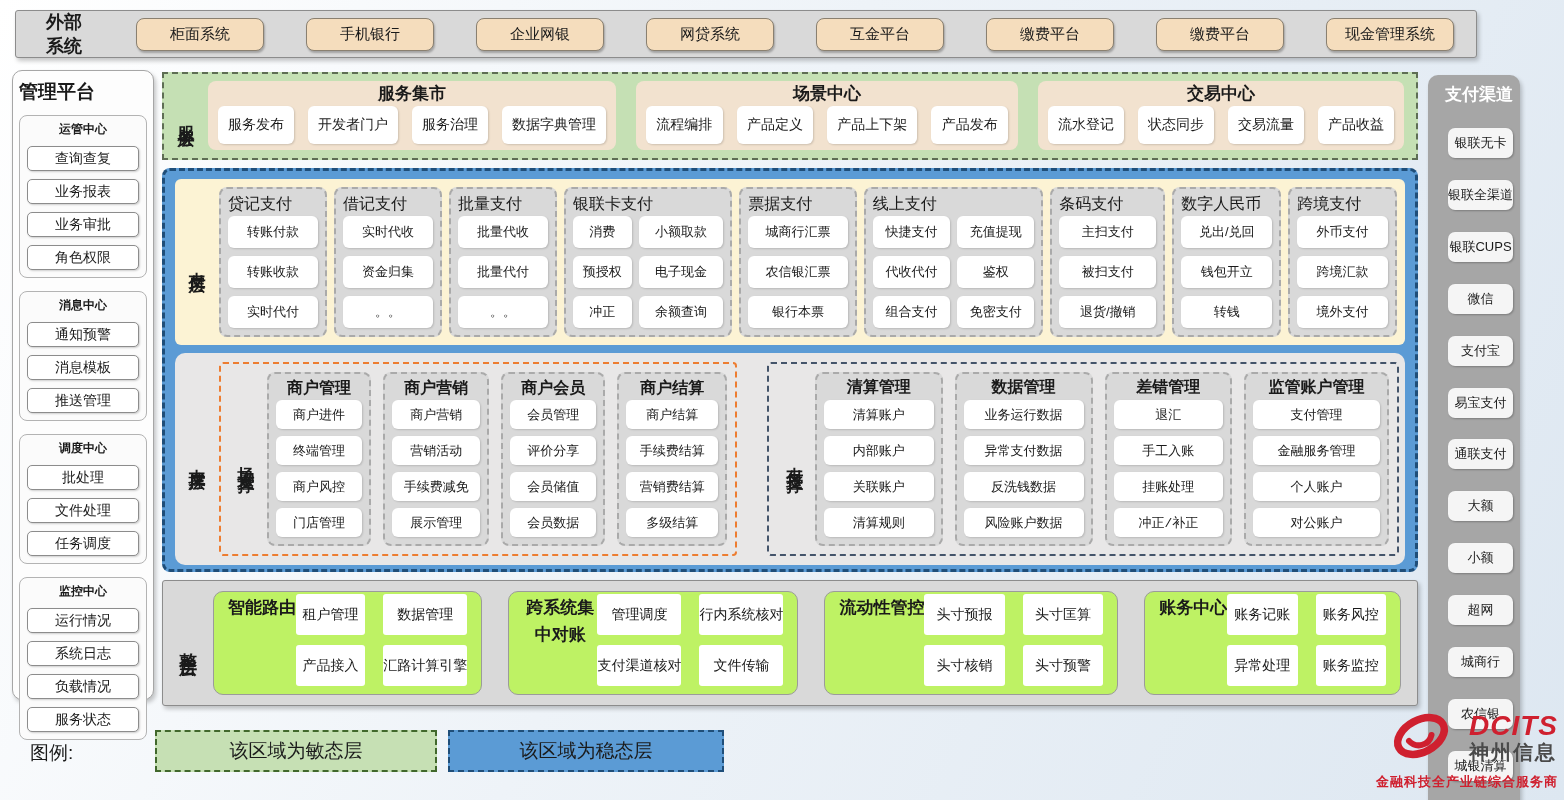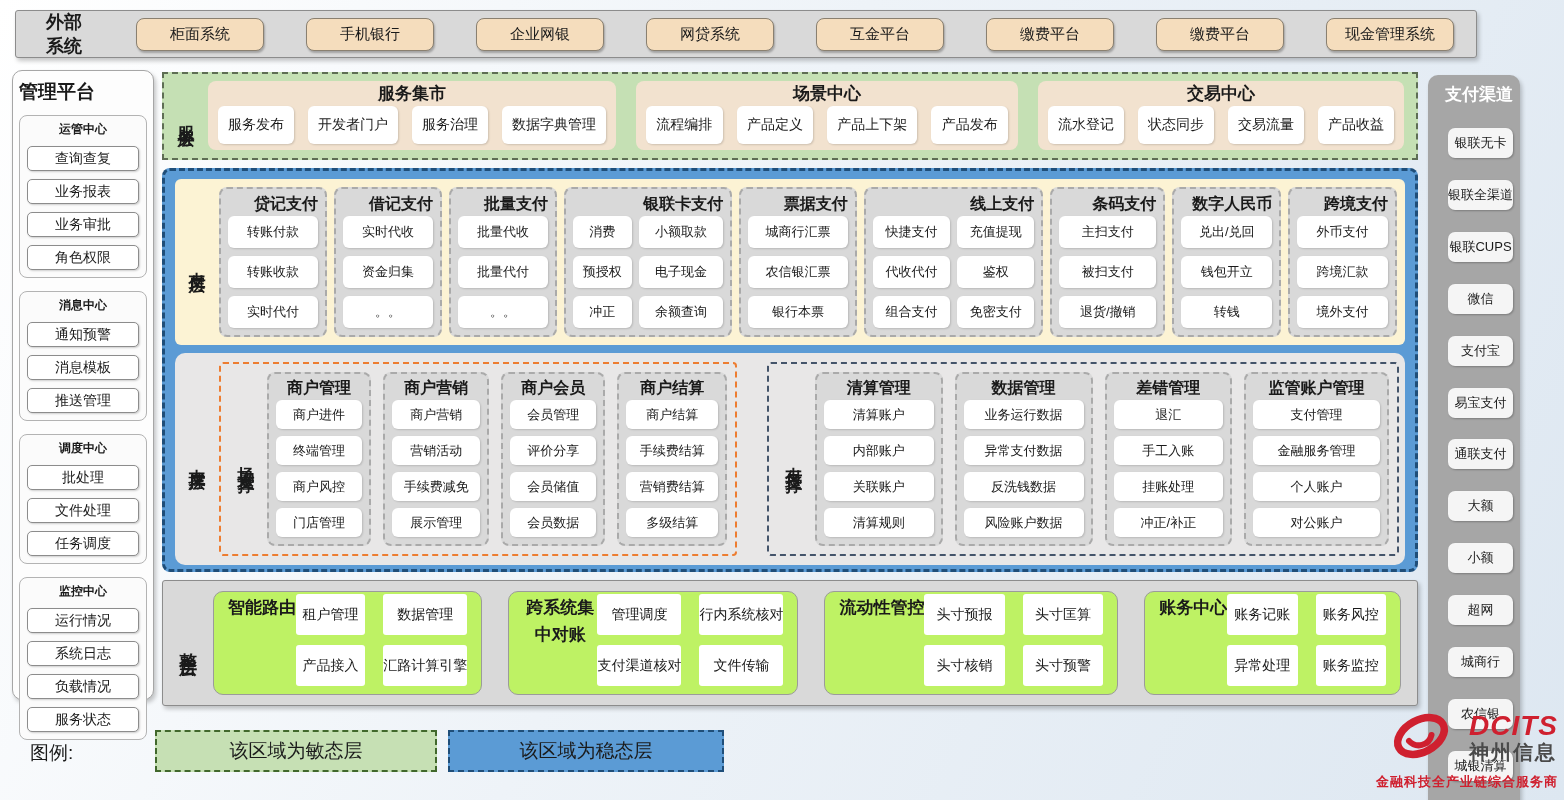"贷记支付" .pay-group-title { font-weight: bold -> normal; text-align: right -> left }
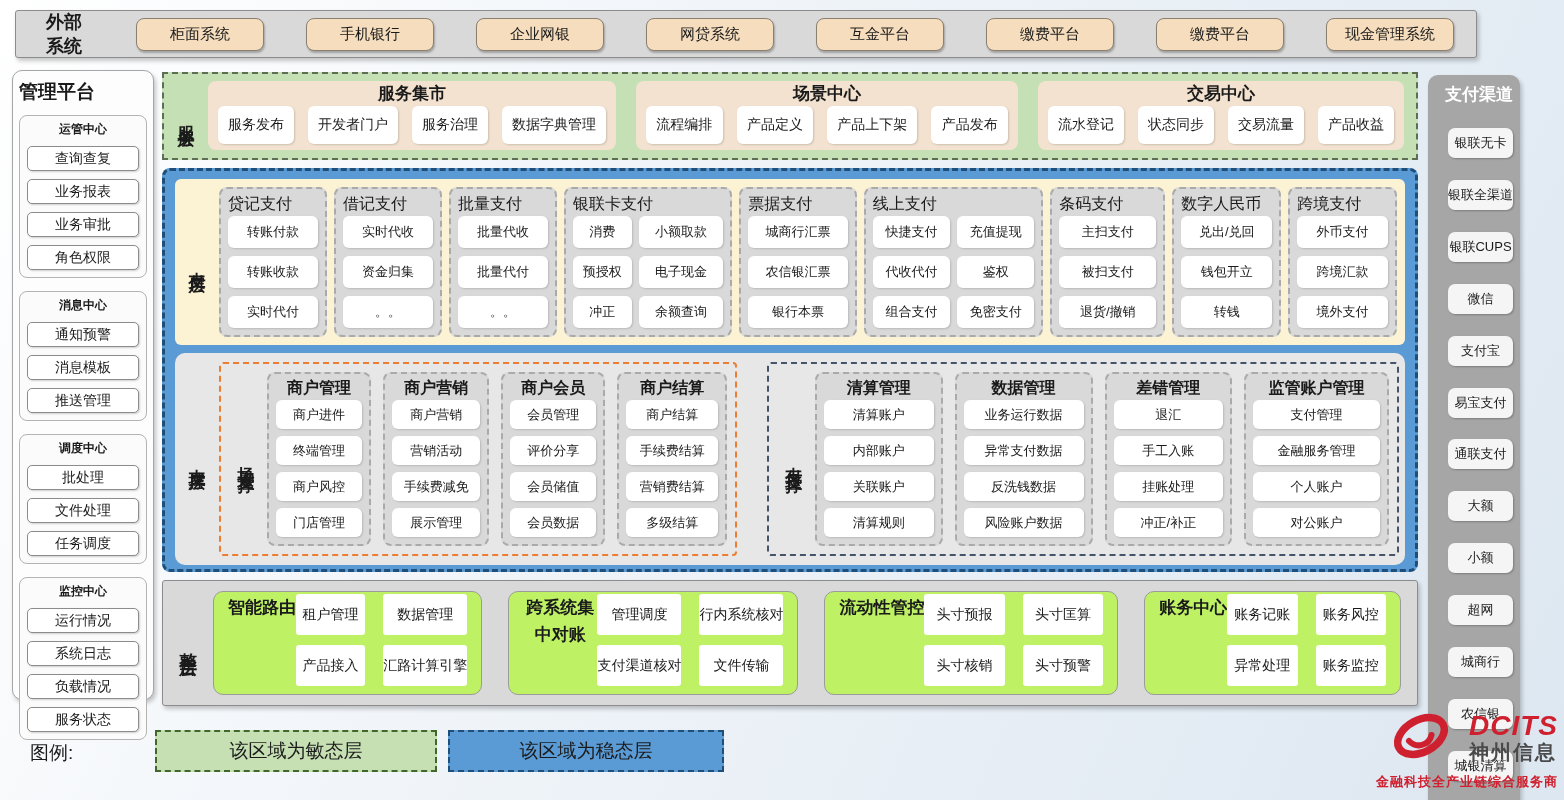"清算管理" .paysup { font-family: none -> Liberation Mono, monospace }
